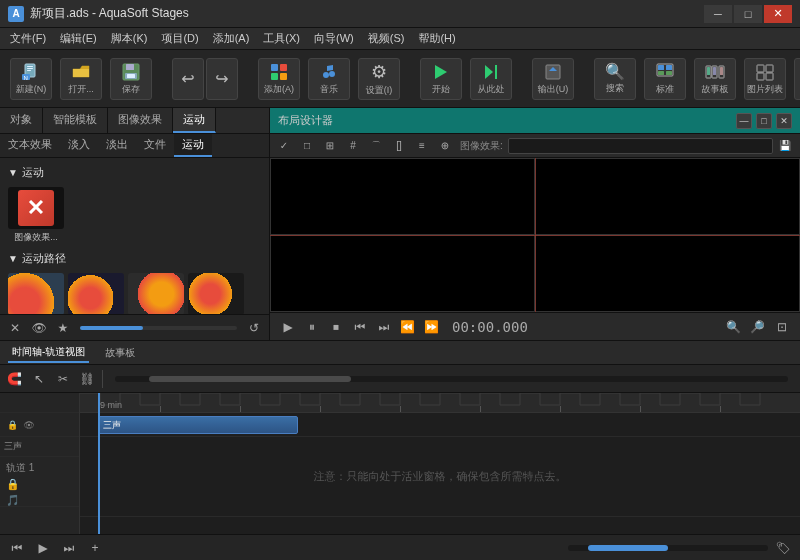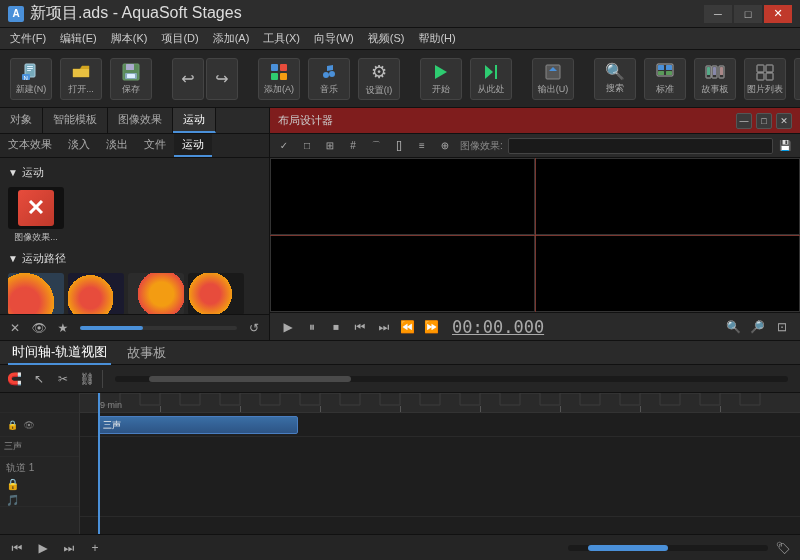"新项目.ads - AquaSoft Stages" #title-bar .title-text { font-size: 16px -> 12px }
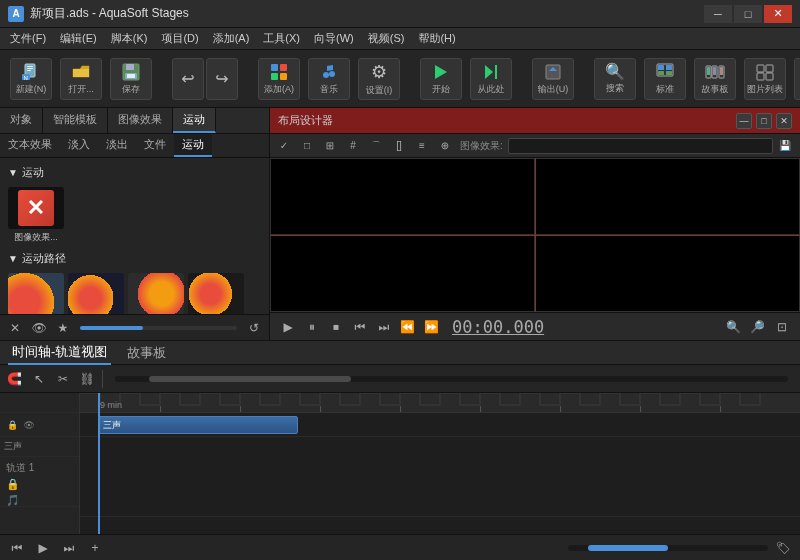"布局设计器" .preview-header { background: #7f1d1d -> #0f766e }
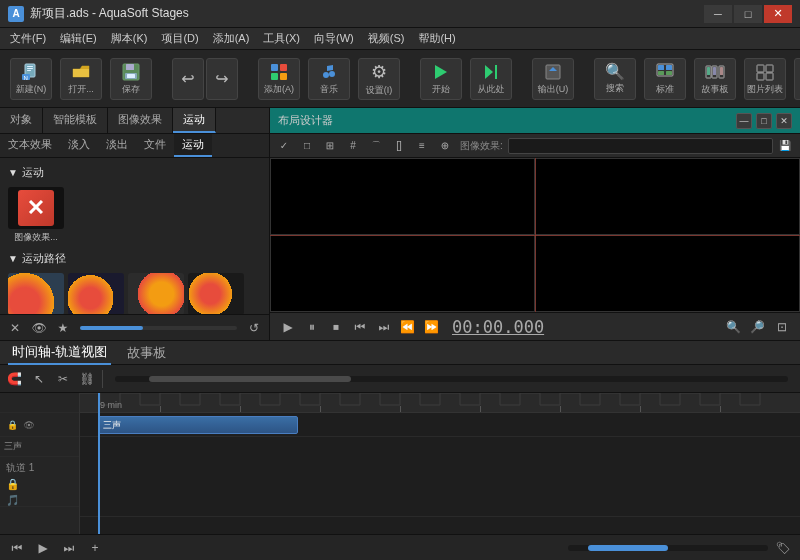"00:00.000" .time-display { font-size: 17px -> 14px; text-decoration: underline -> none }
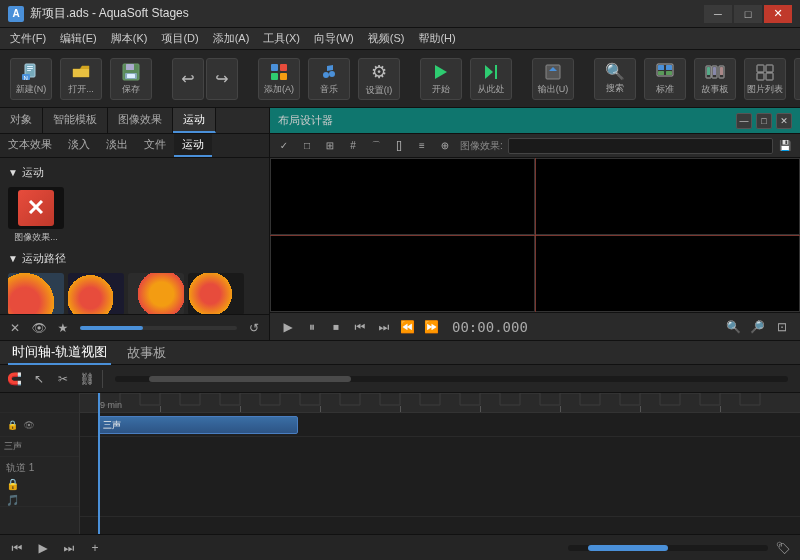"时间轴-轨道视图" .tl-tab { font-size: 13px -> 10px }
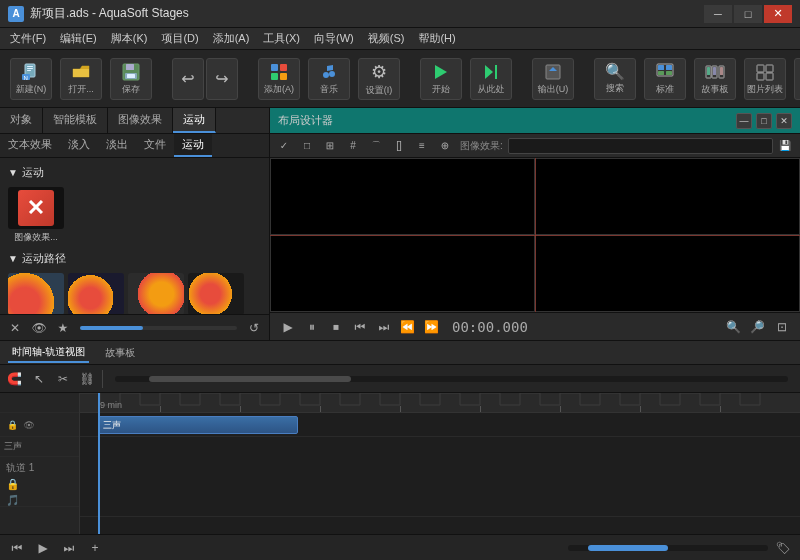"注意：只能向处于活业窗格，确保包含所需特点去。" span { html: none -> <span>注意：只能向处于活业窗格，确保包含所需特点去。</span> }
